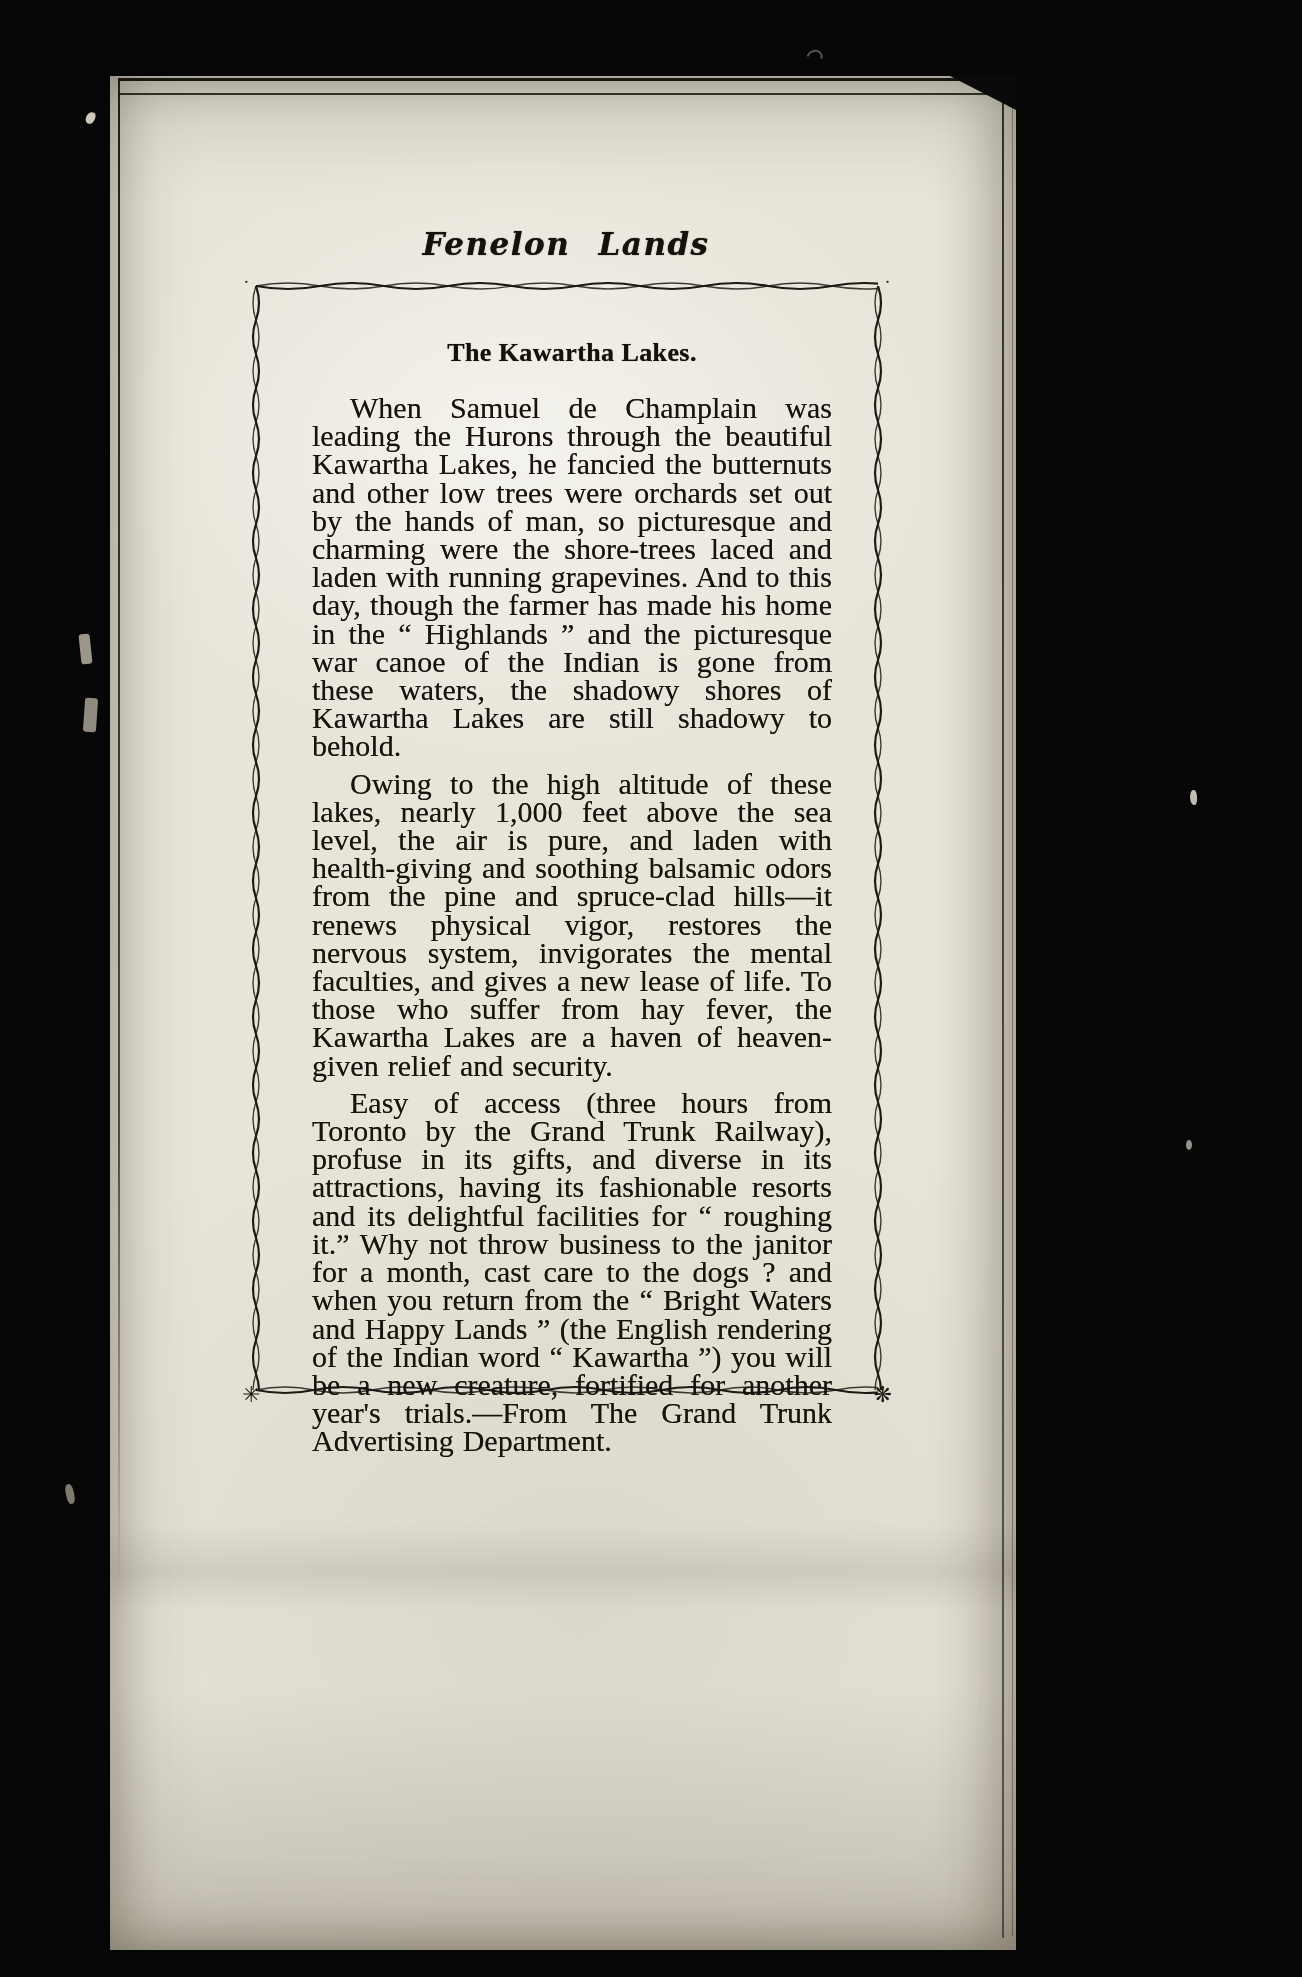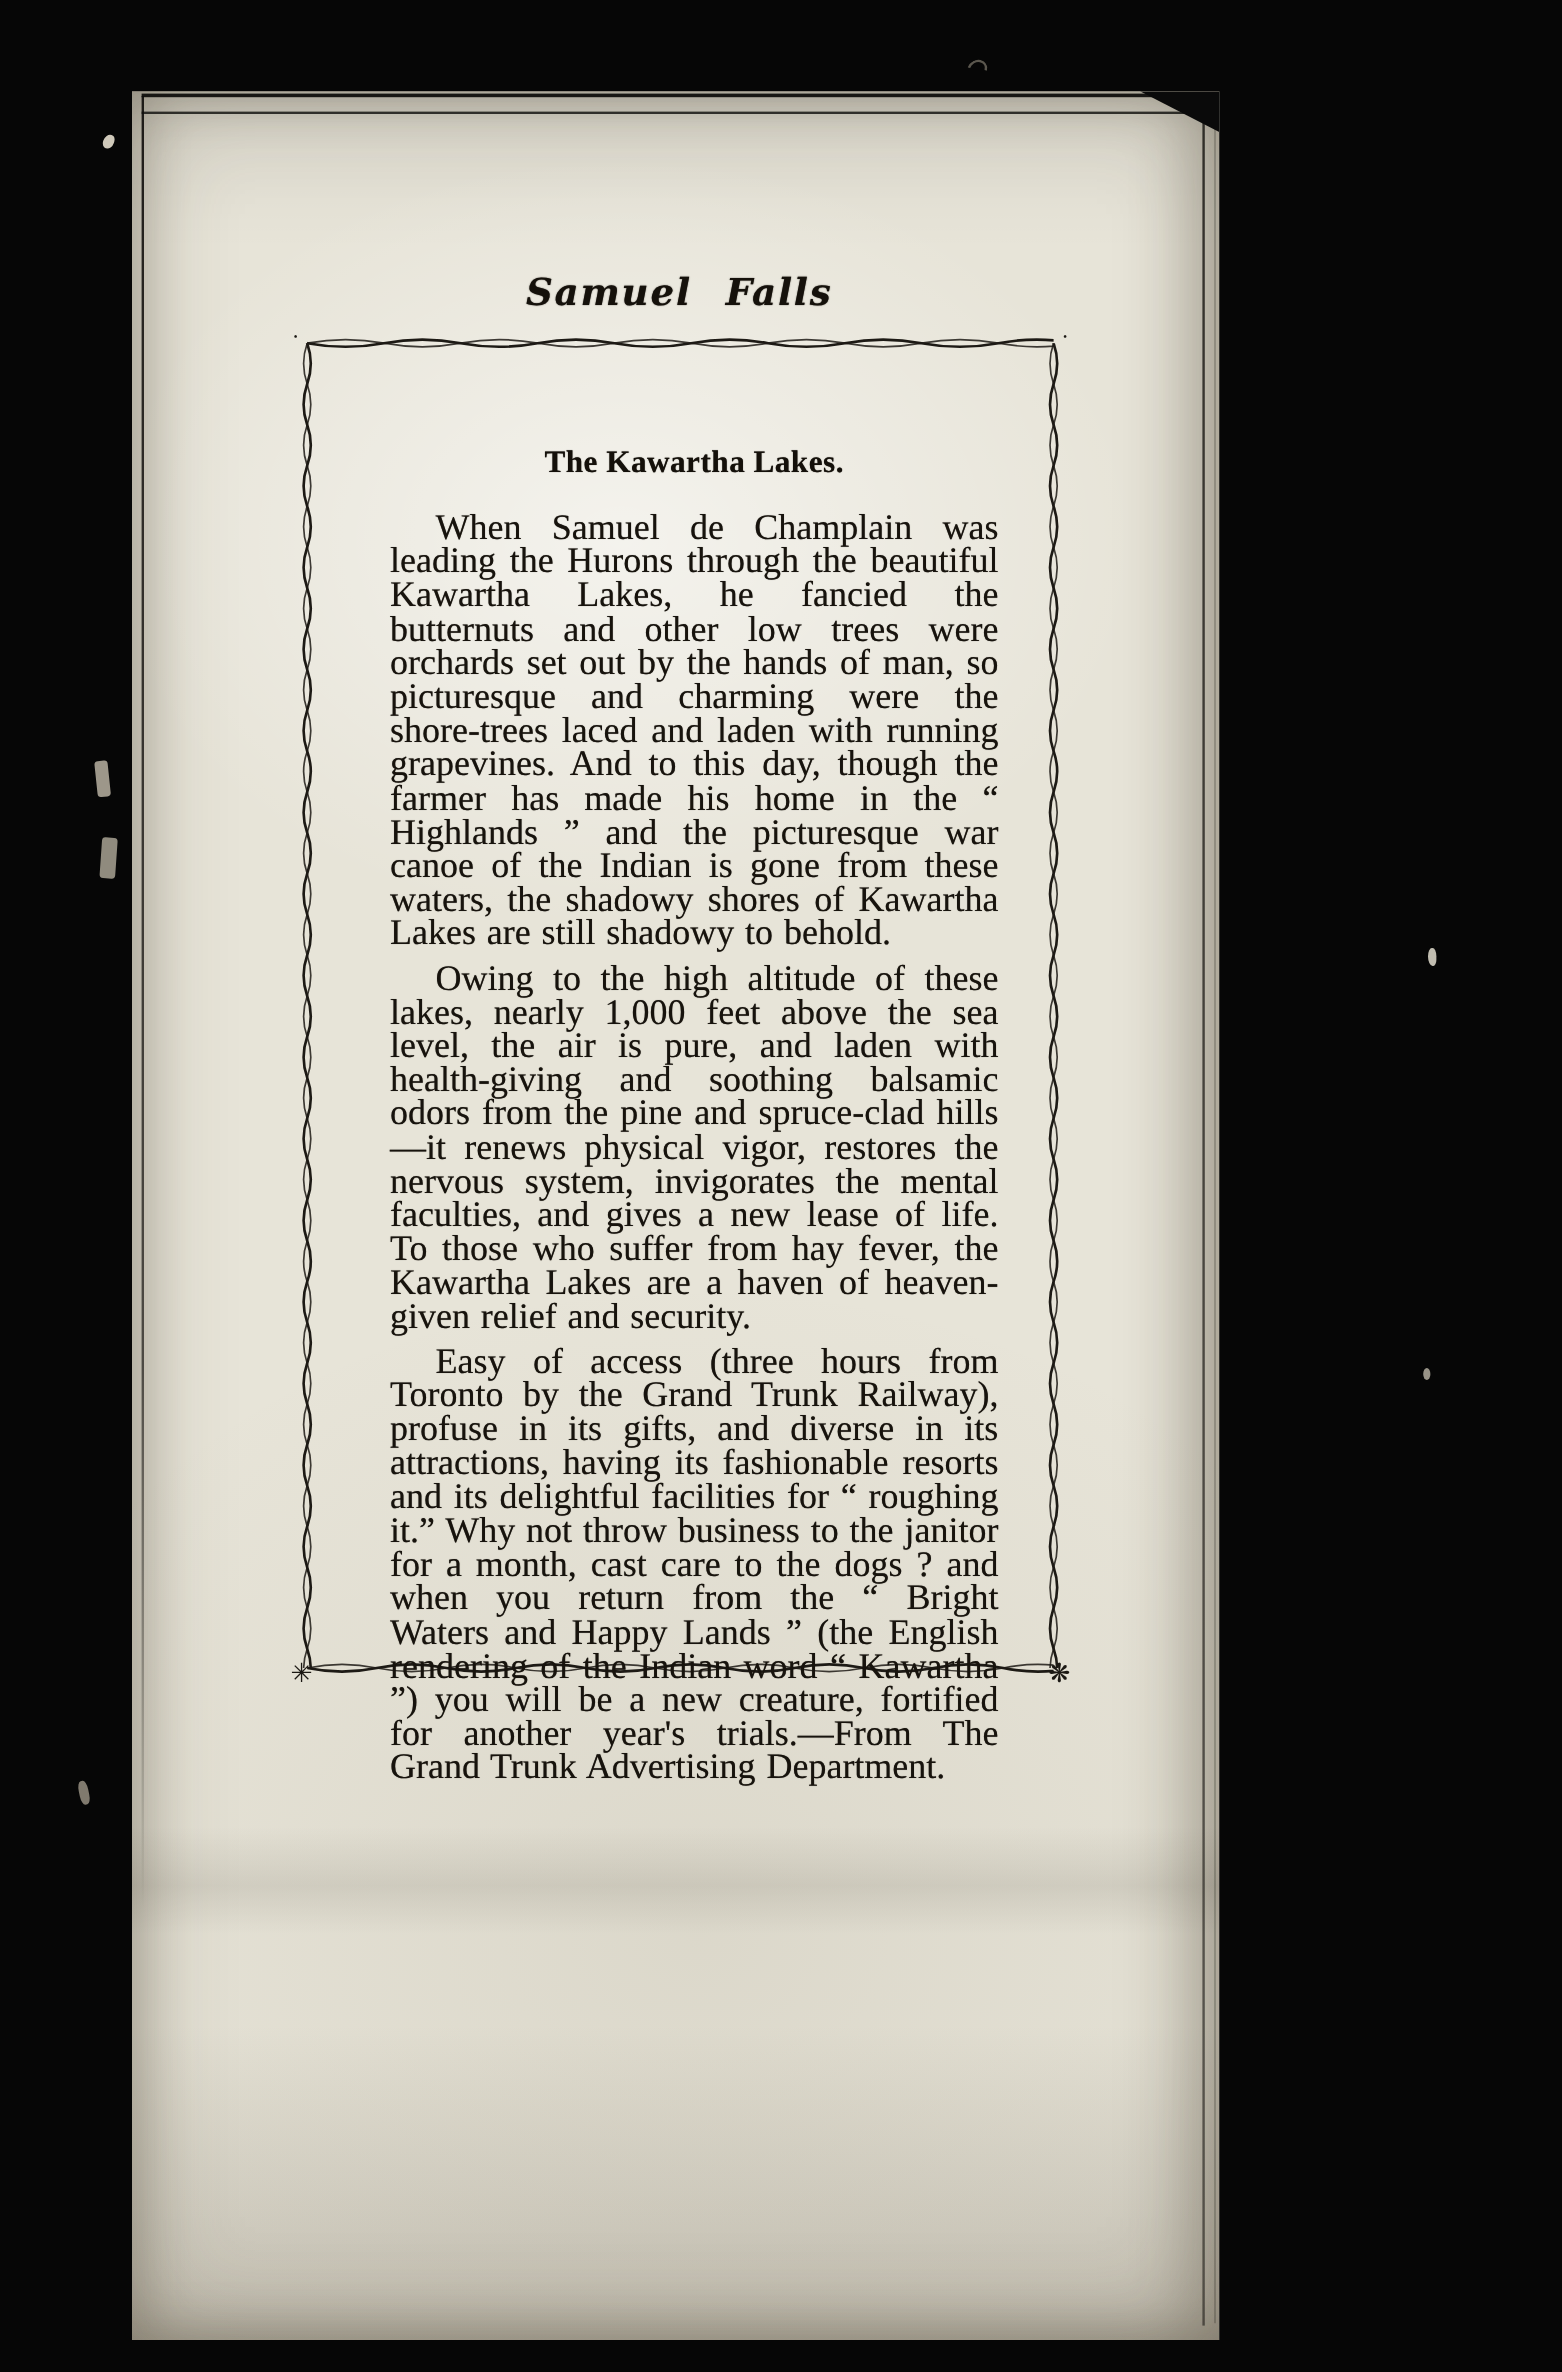"Samuel Falls" div.running-head { text: Samuel Falls -> Fenelon Lands }
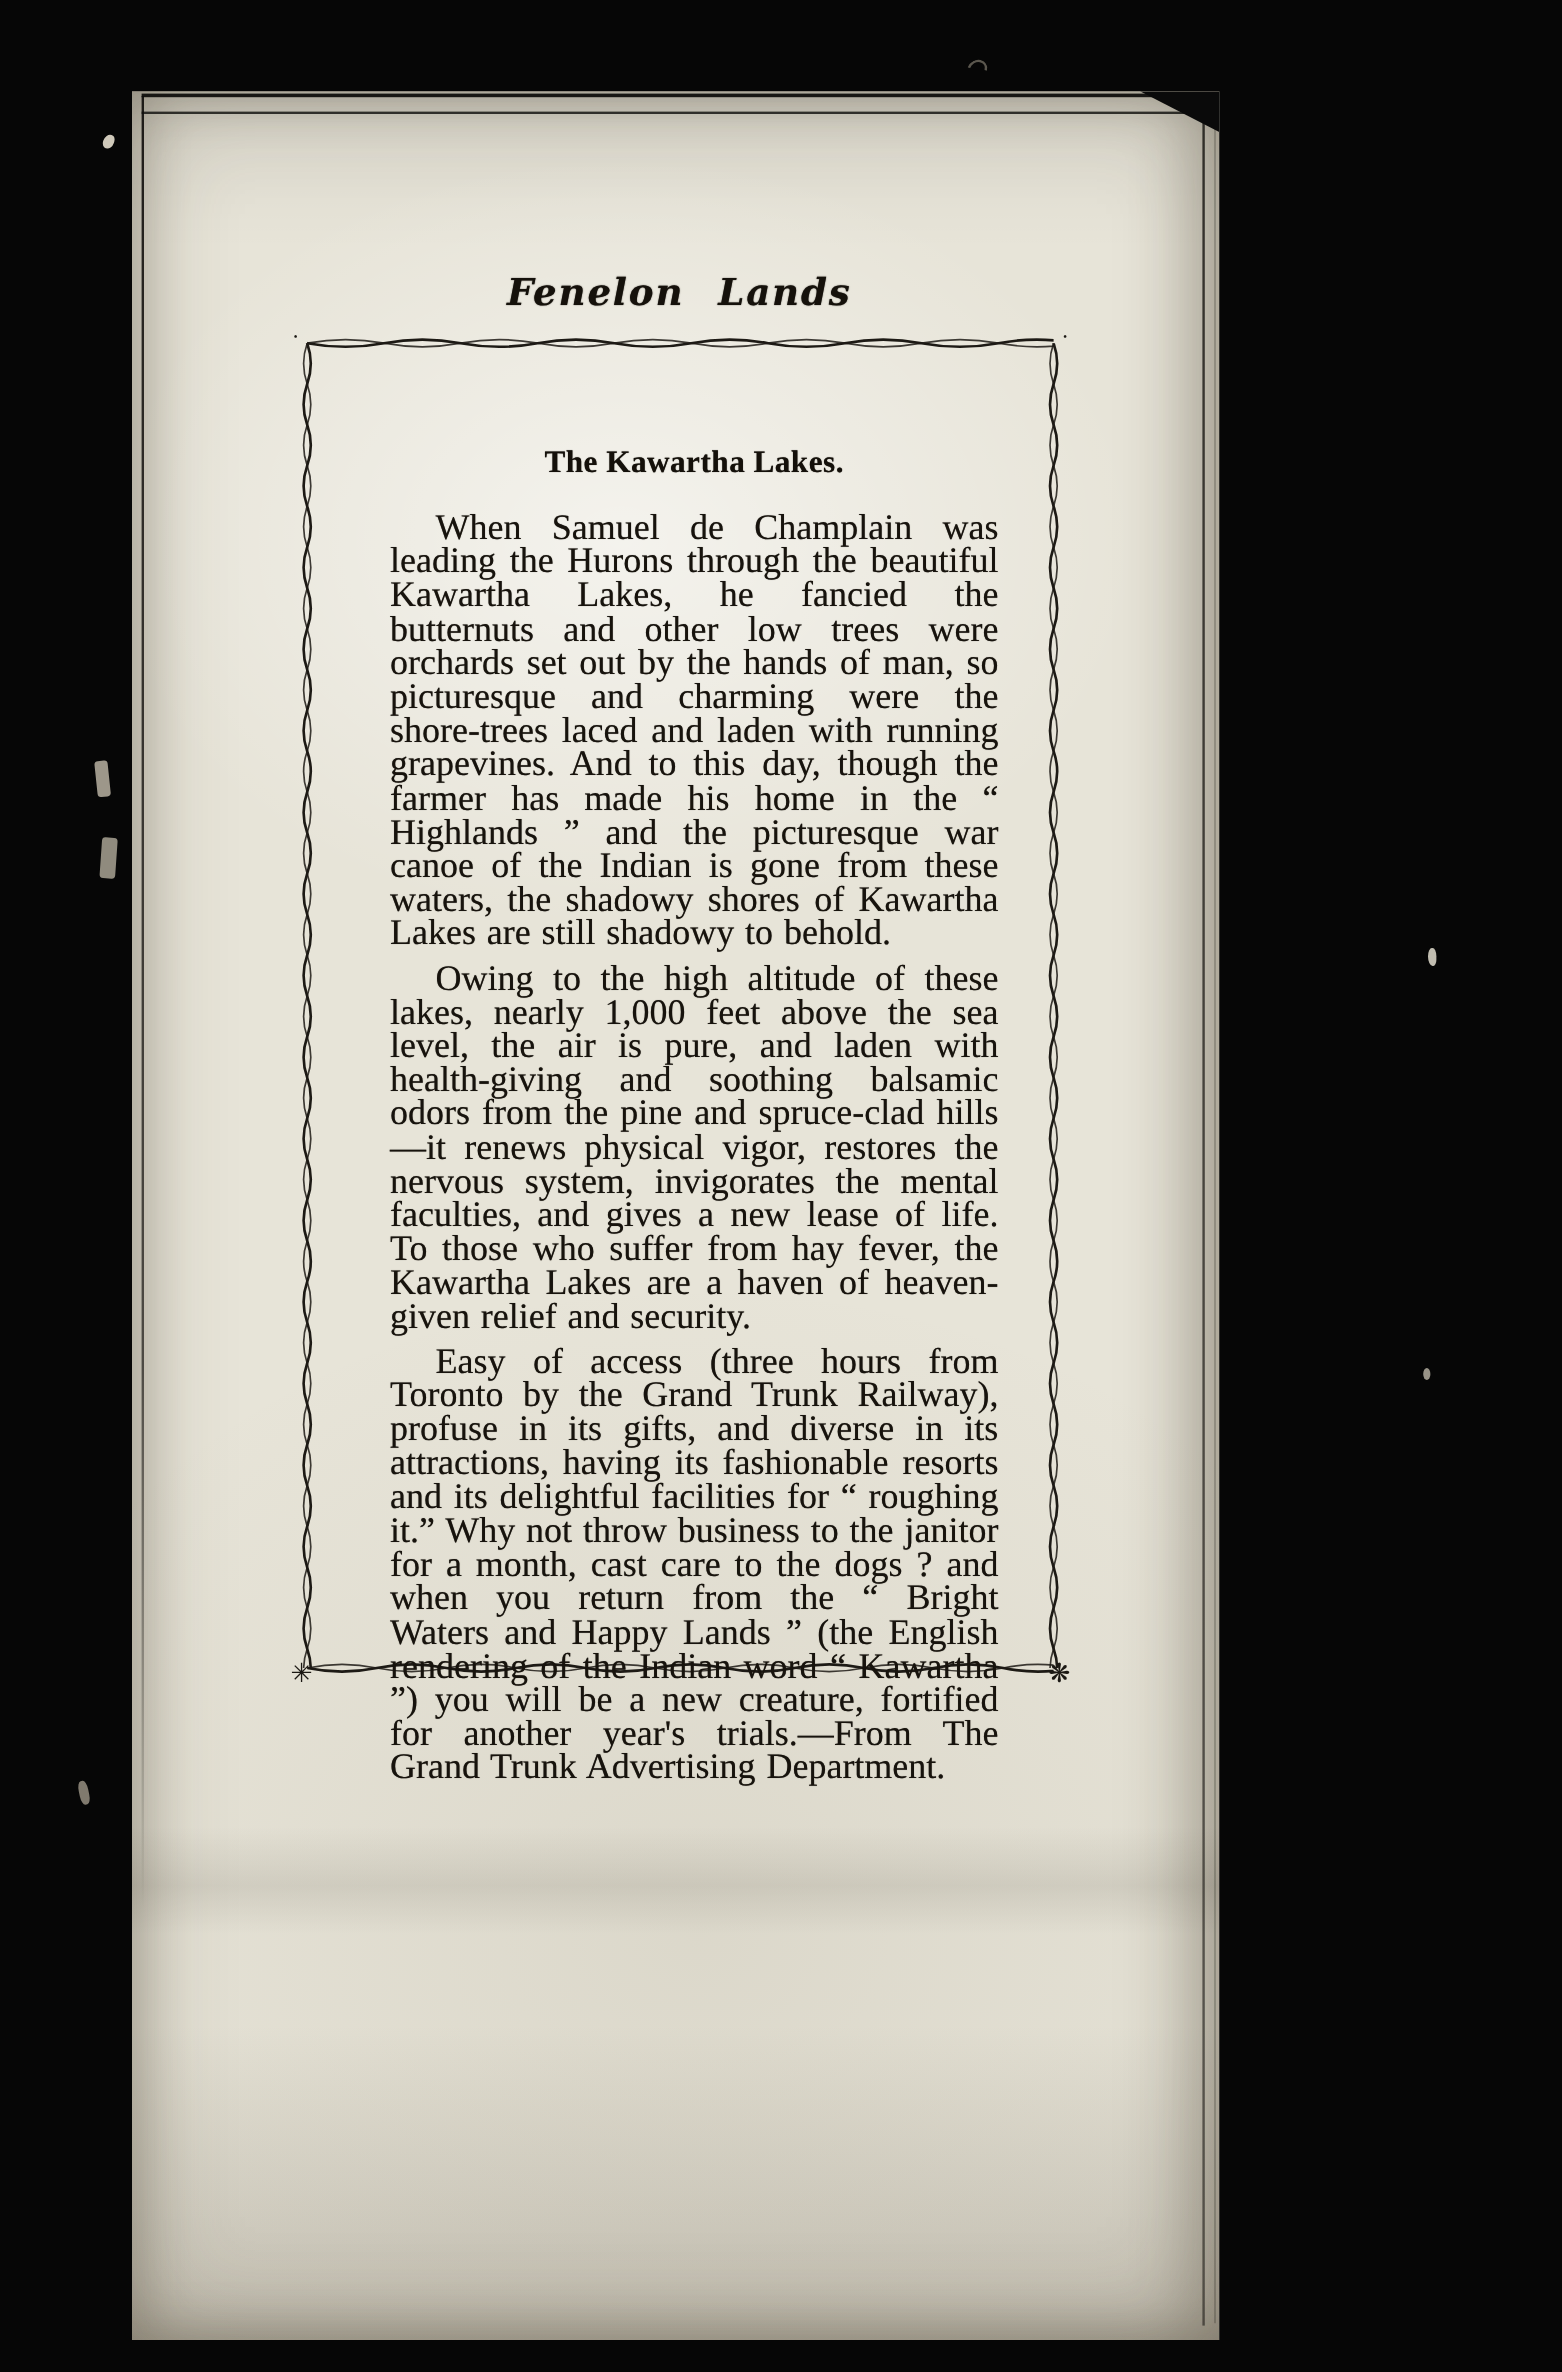"The Kawartha Lakes." .content { margin-left: 13px -> none; padding: 84px 46px 0 56px -> 52px 46px 0 56px }
